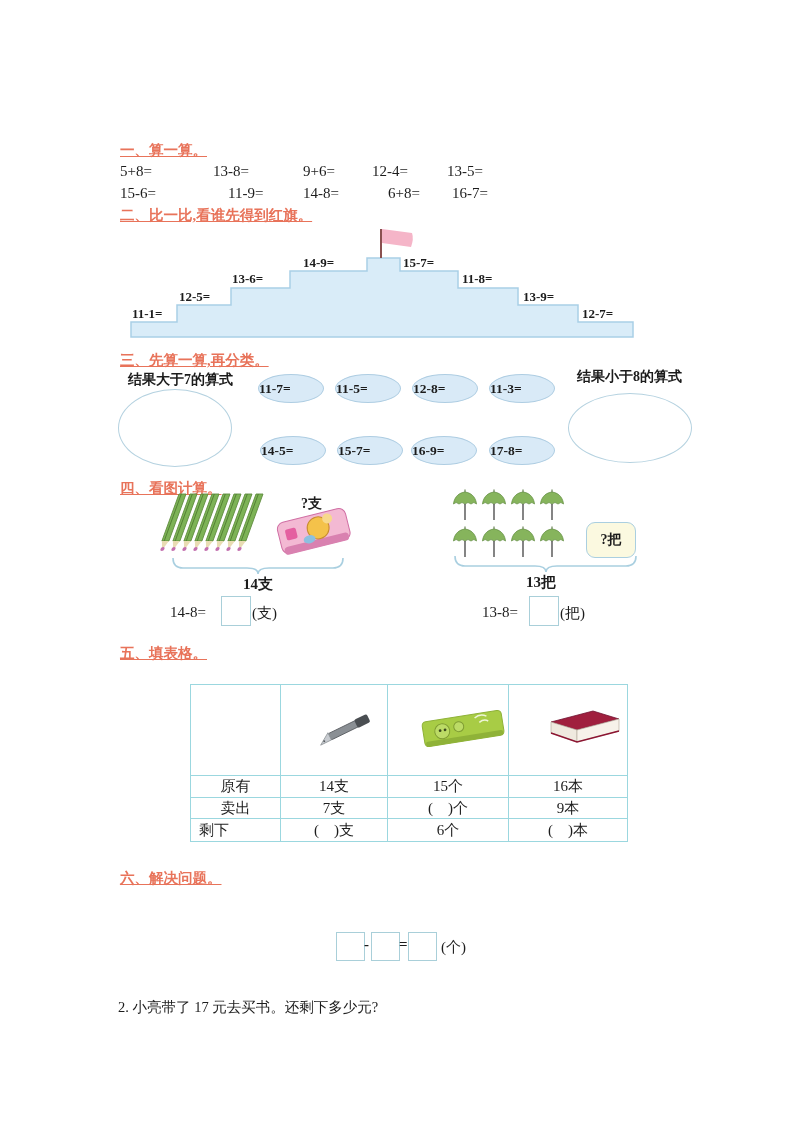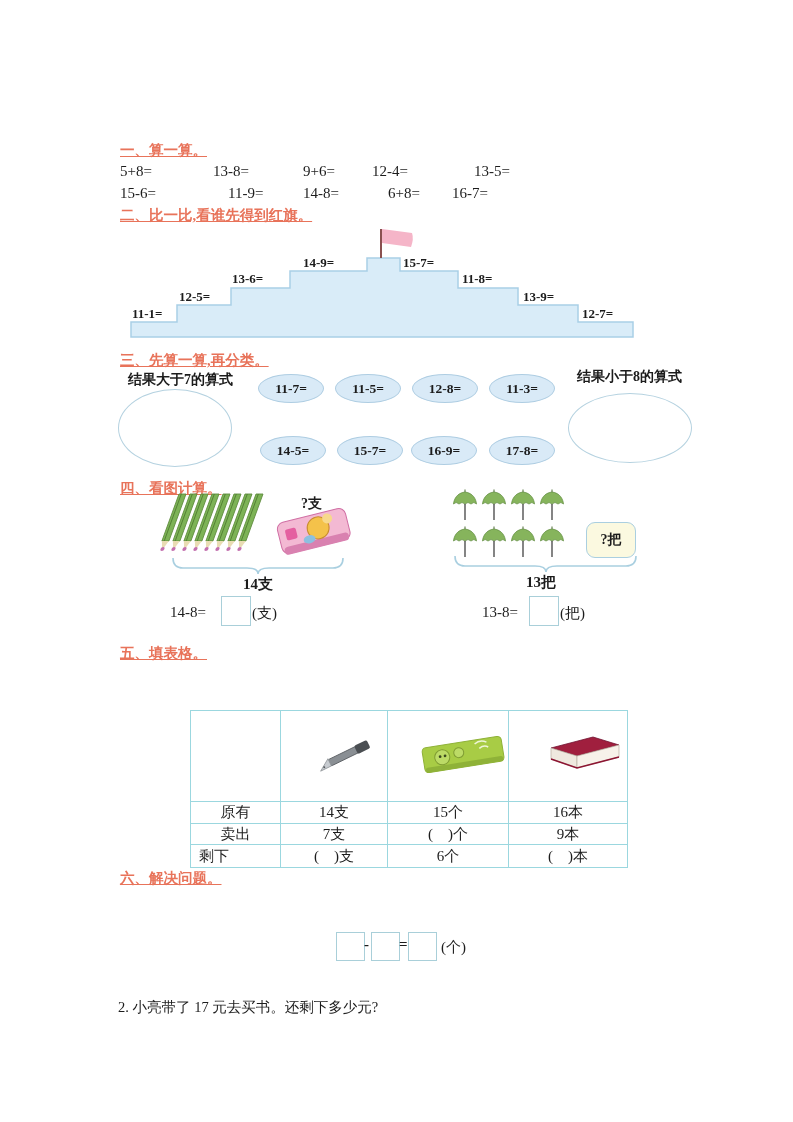"13-5=" span.abs { left: 474px -> 447px }
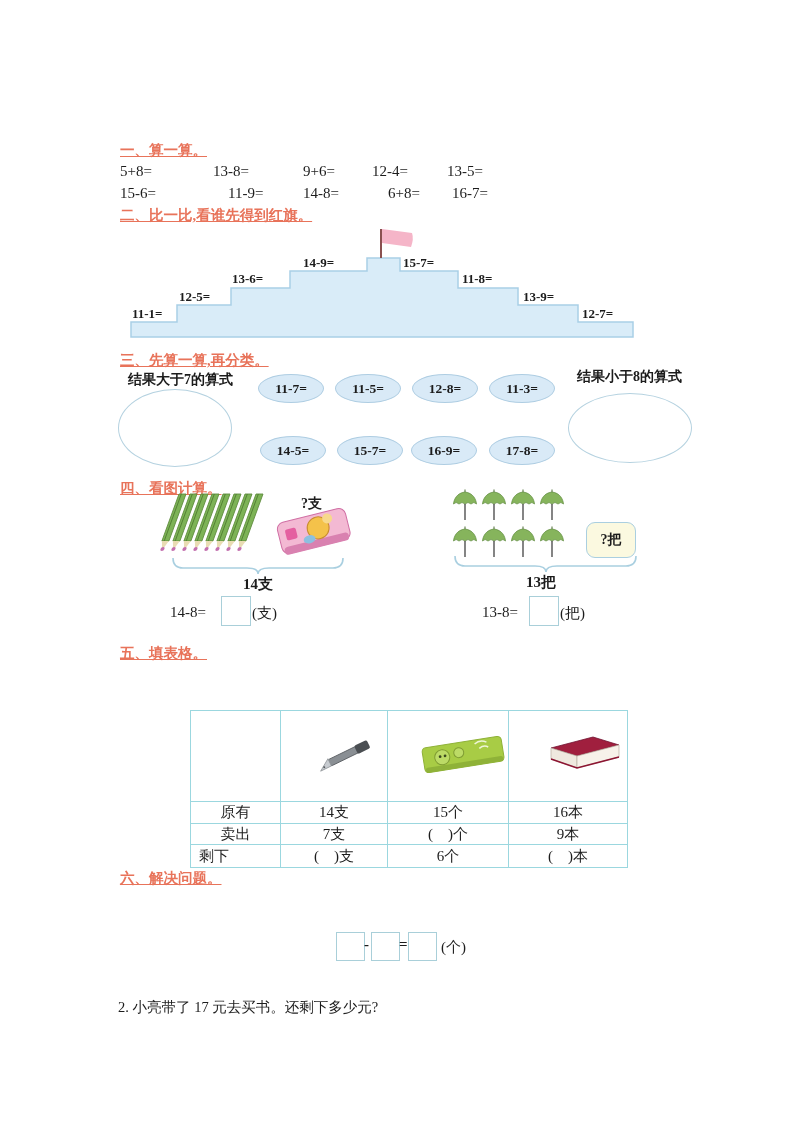"11-7=" .bubble { justify-content: center -> flex-start }
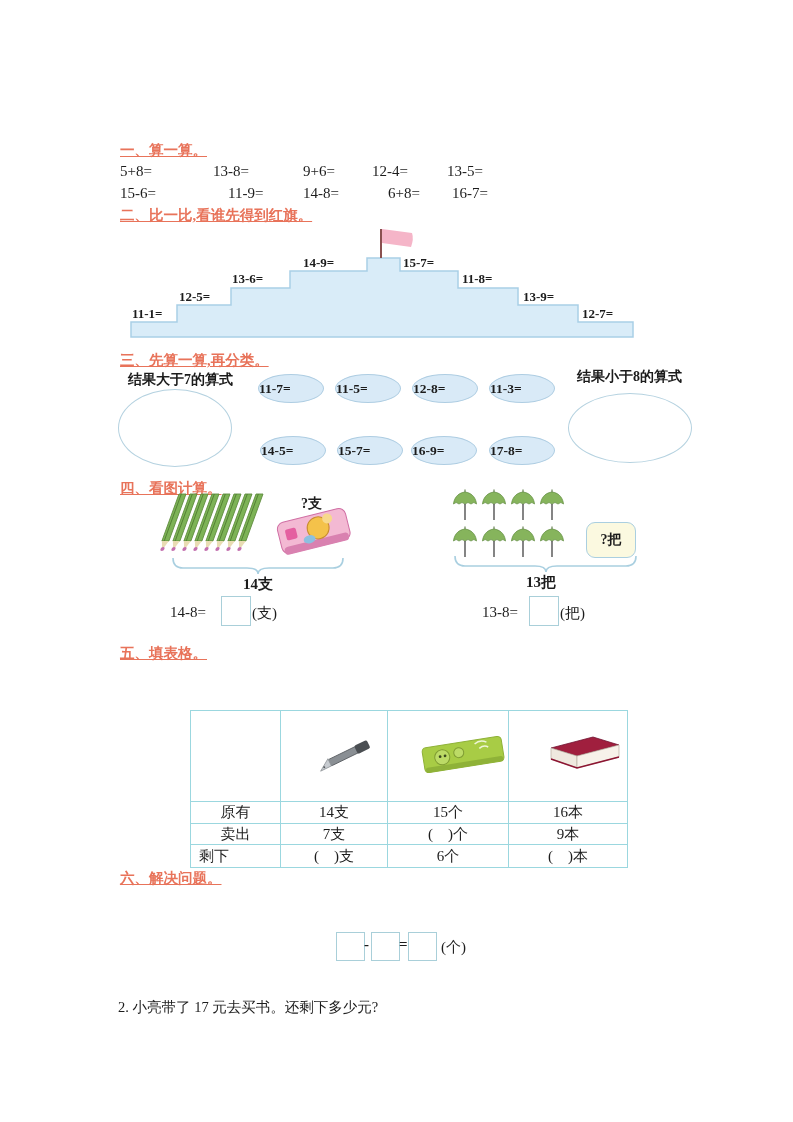"原有" table.fill { top: 710px -> 684px }
